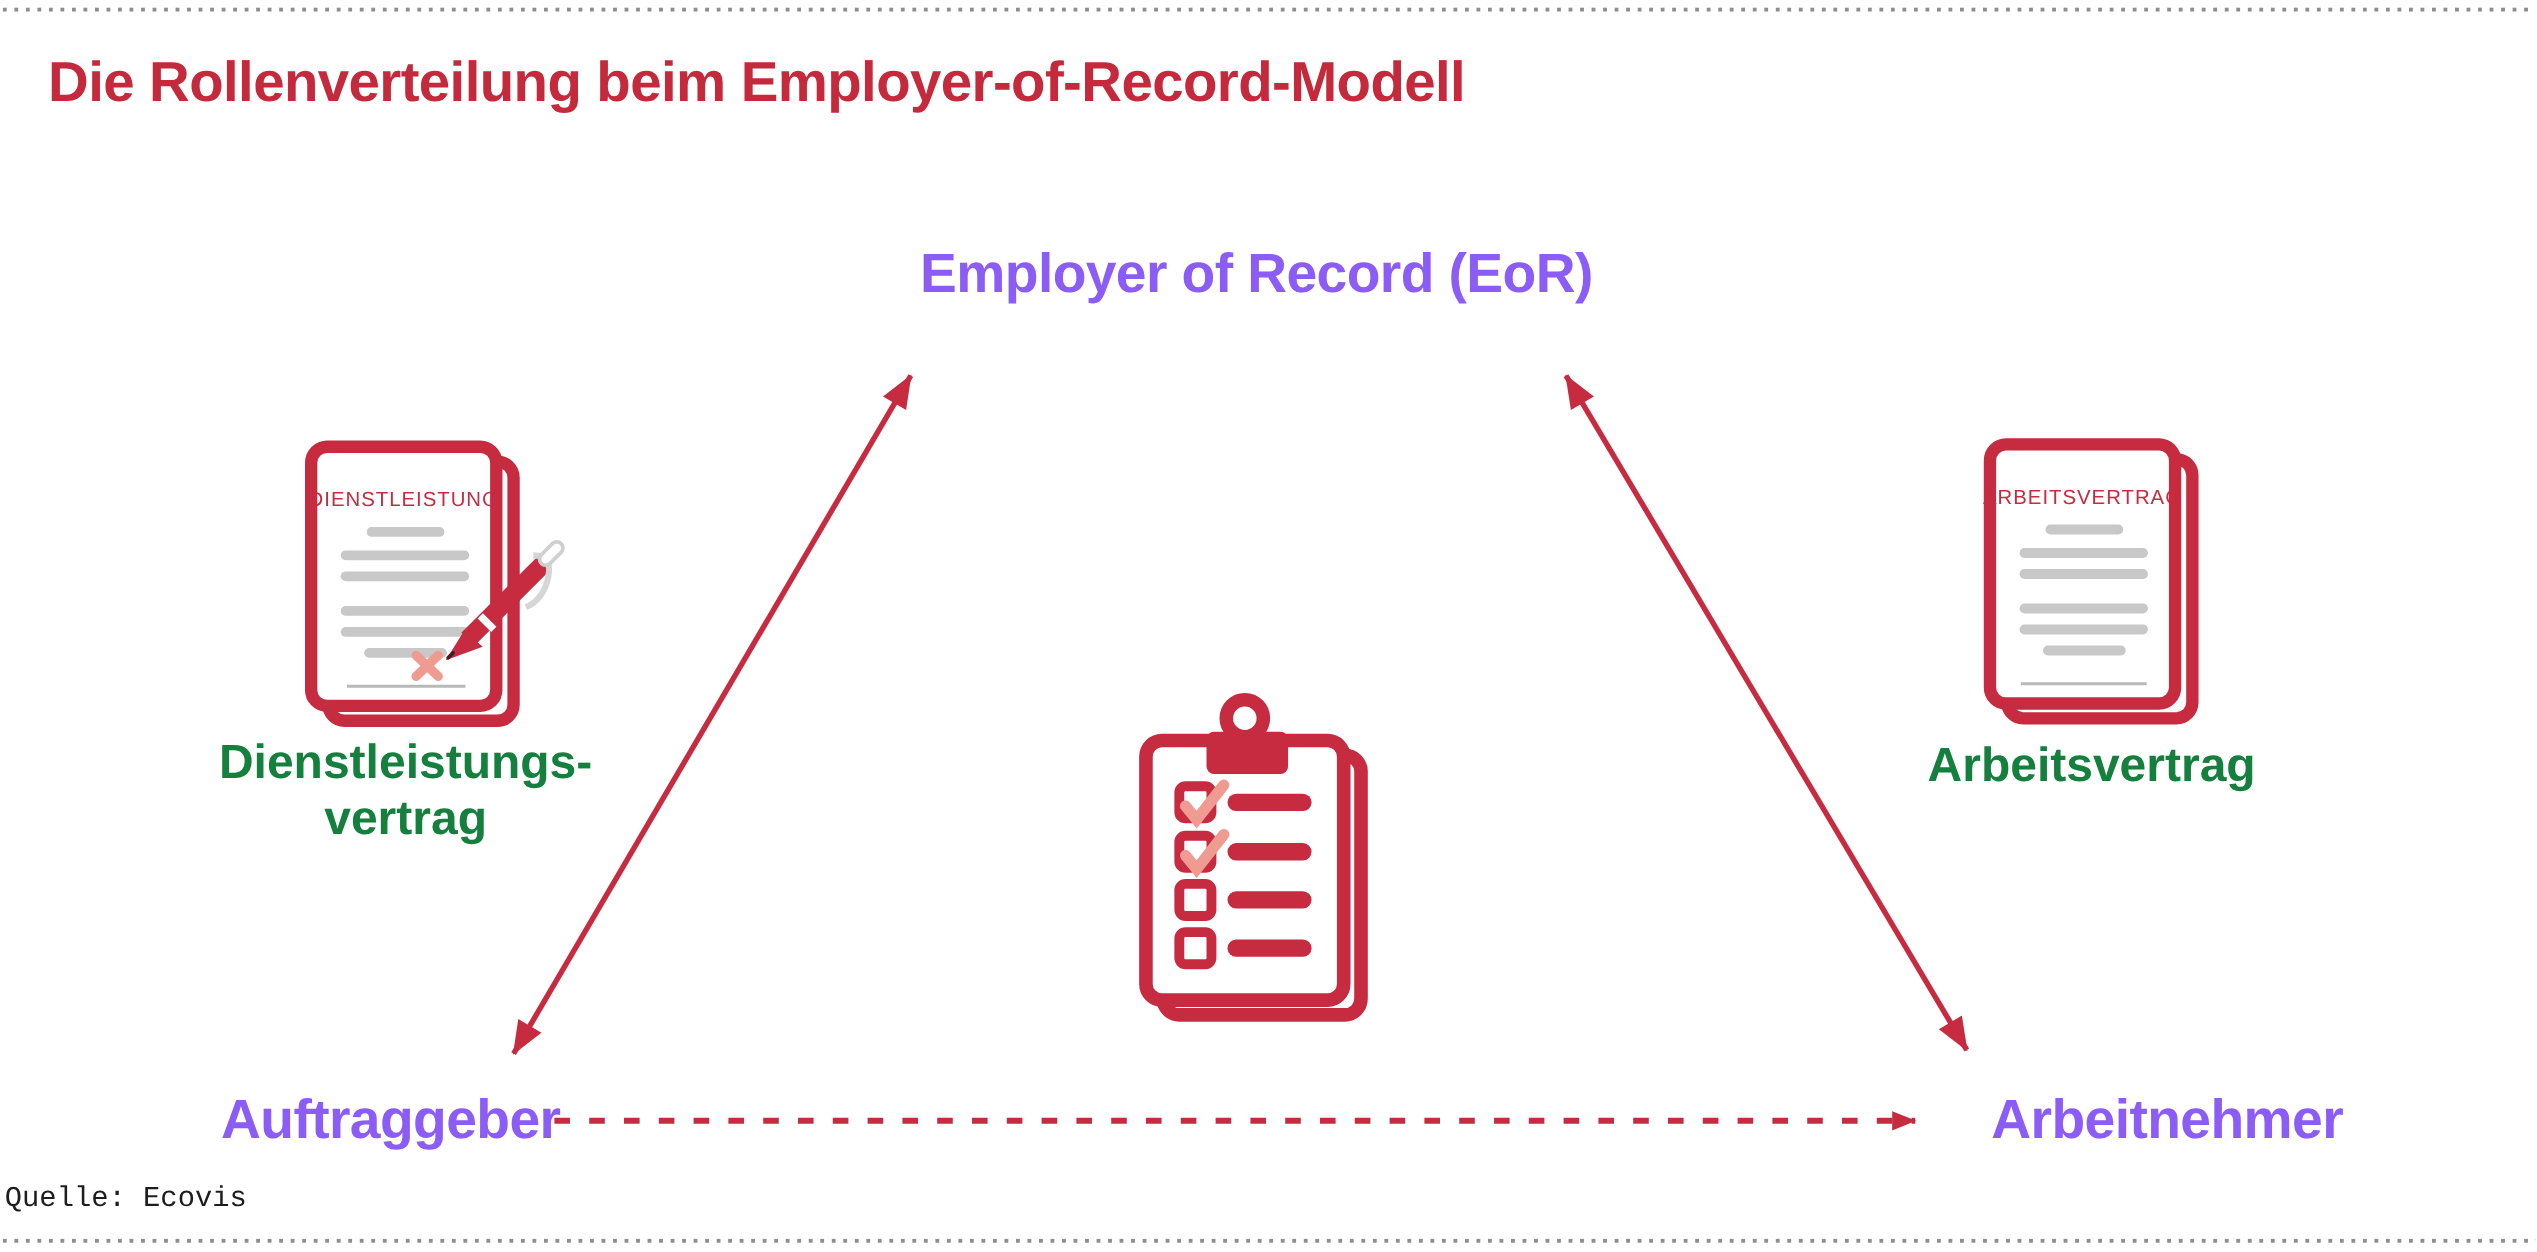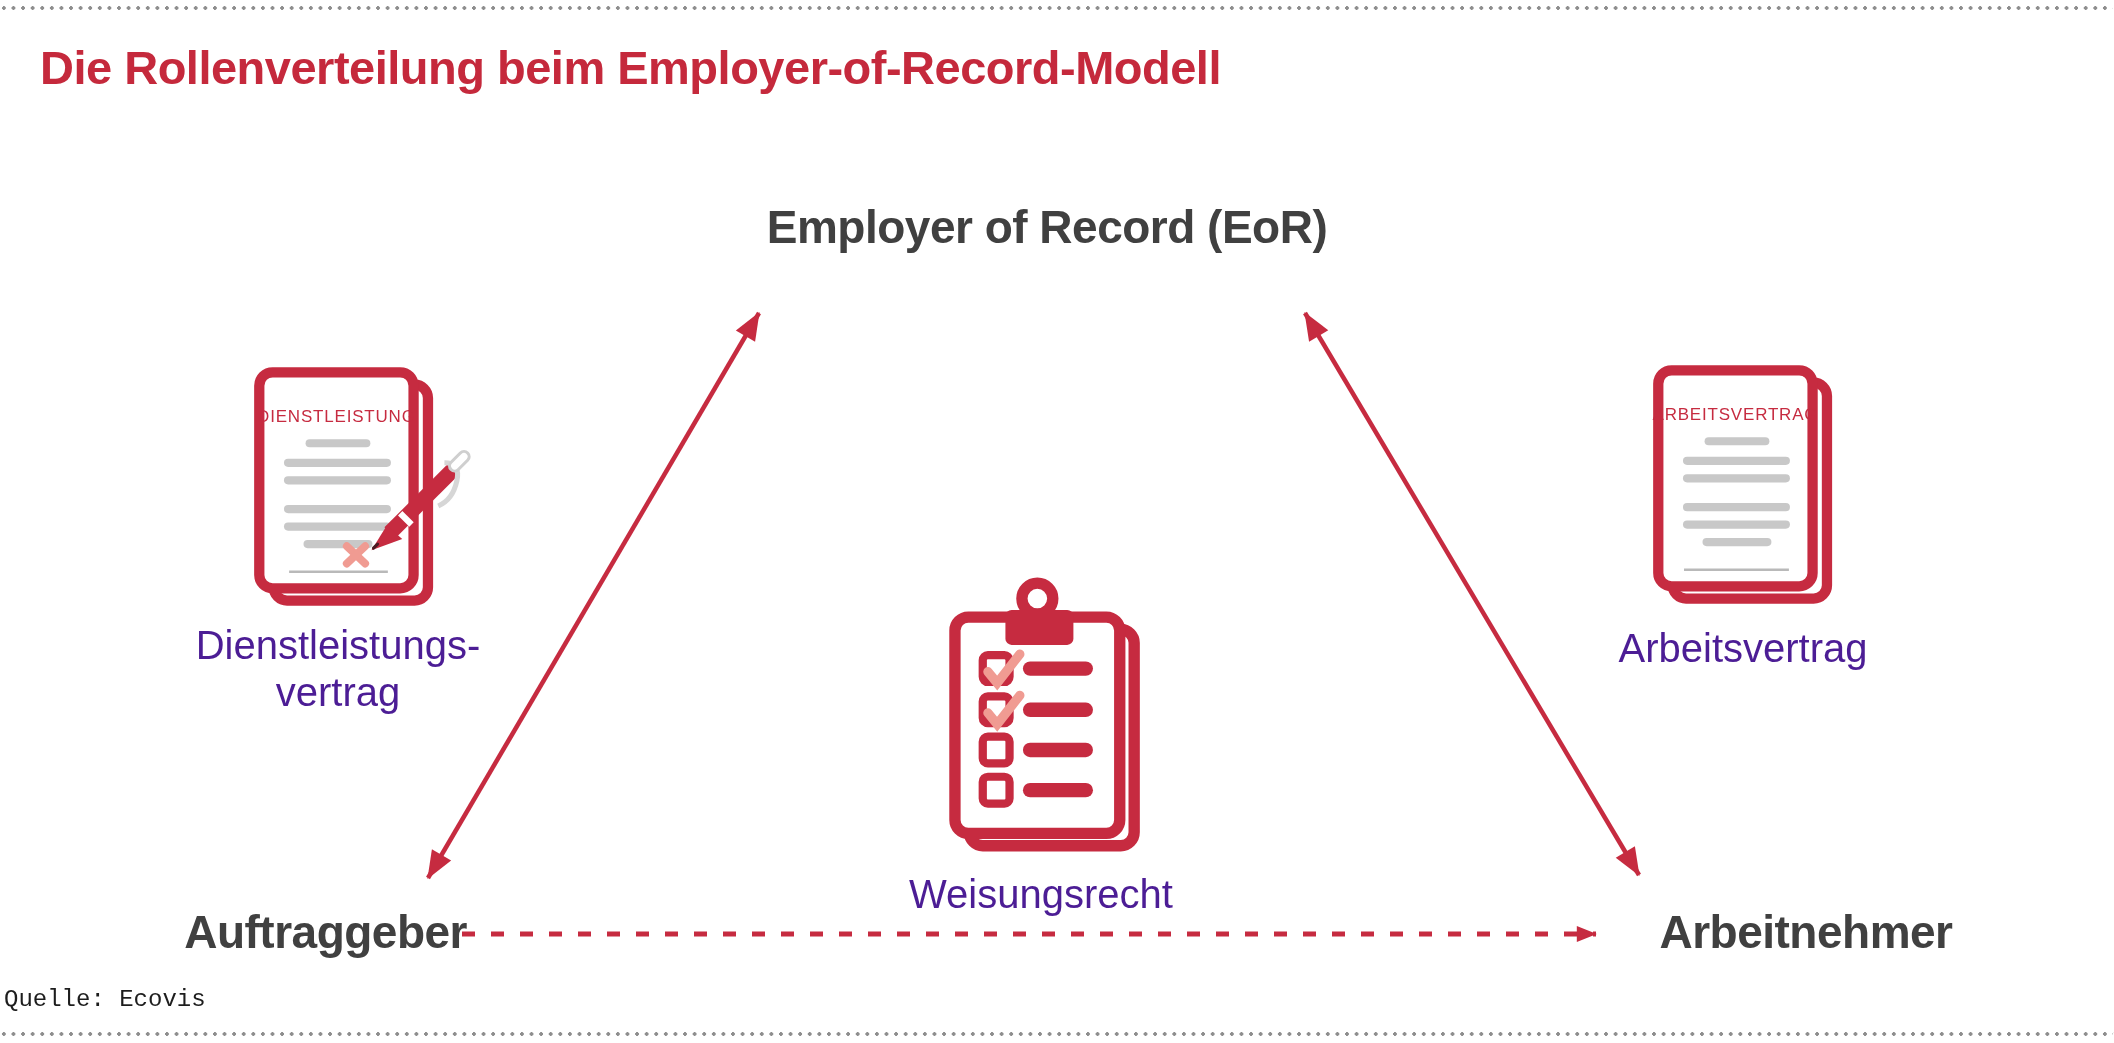"Employer of Record (EoR)" .node-label { color: #404040 -> #8b5cf6 }
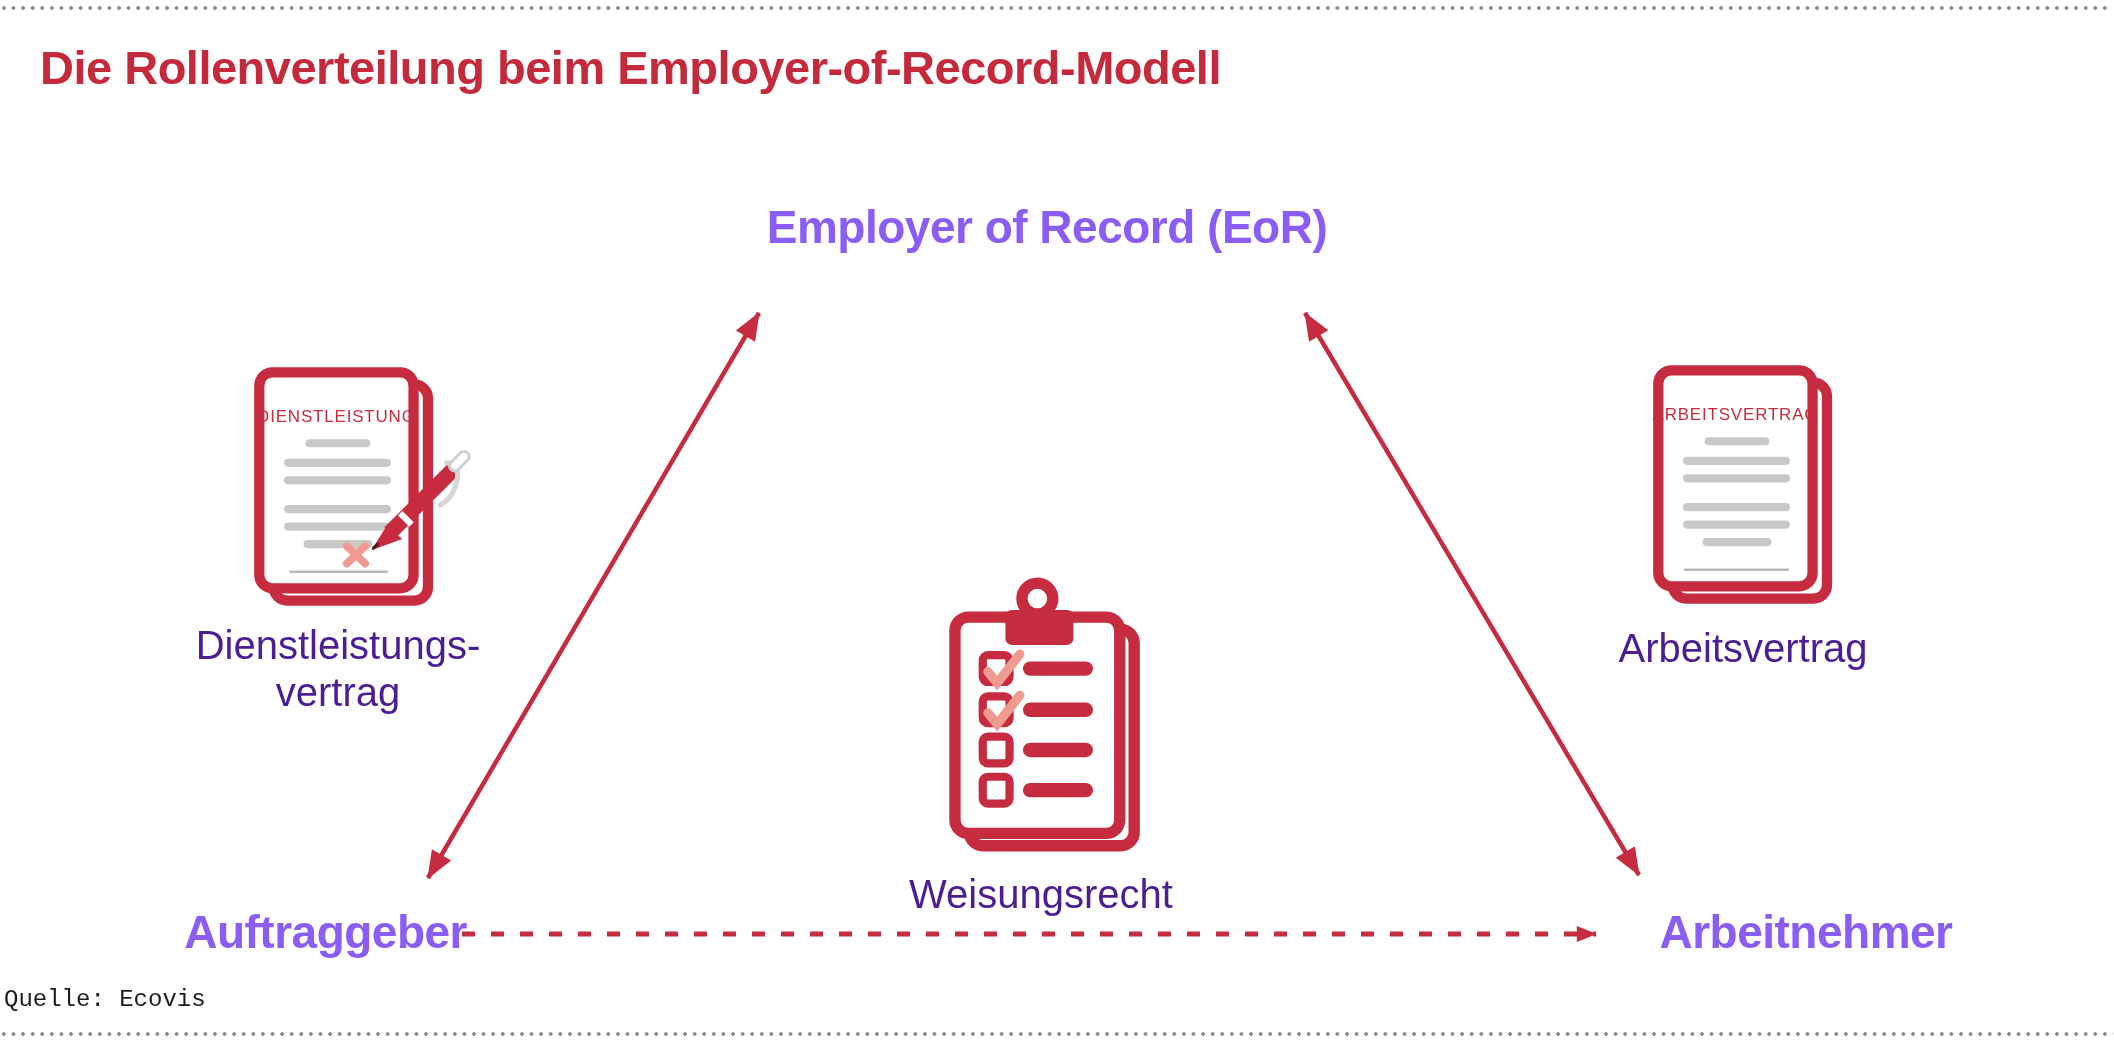"Dienstleistungs-" .item-label { color: #4c1d95 -> #15803d; font-weight: normal -> bold; margin-top: 10px -> none }
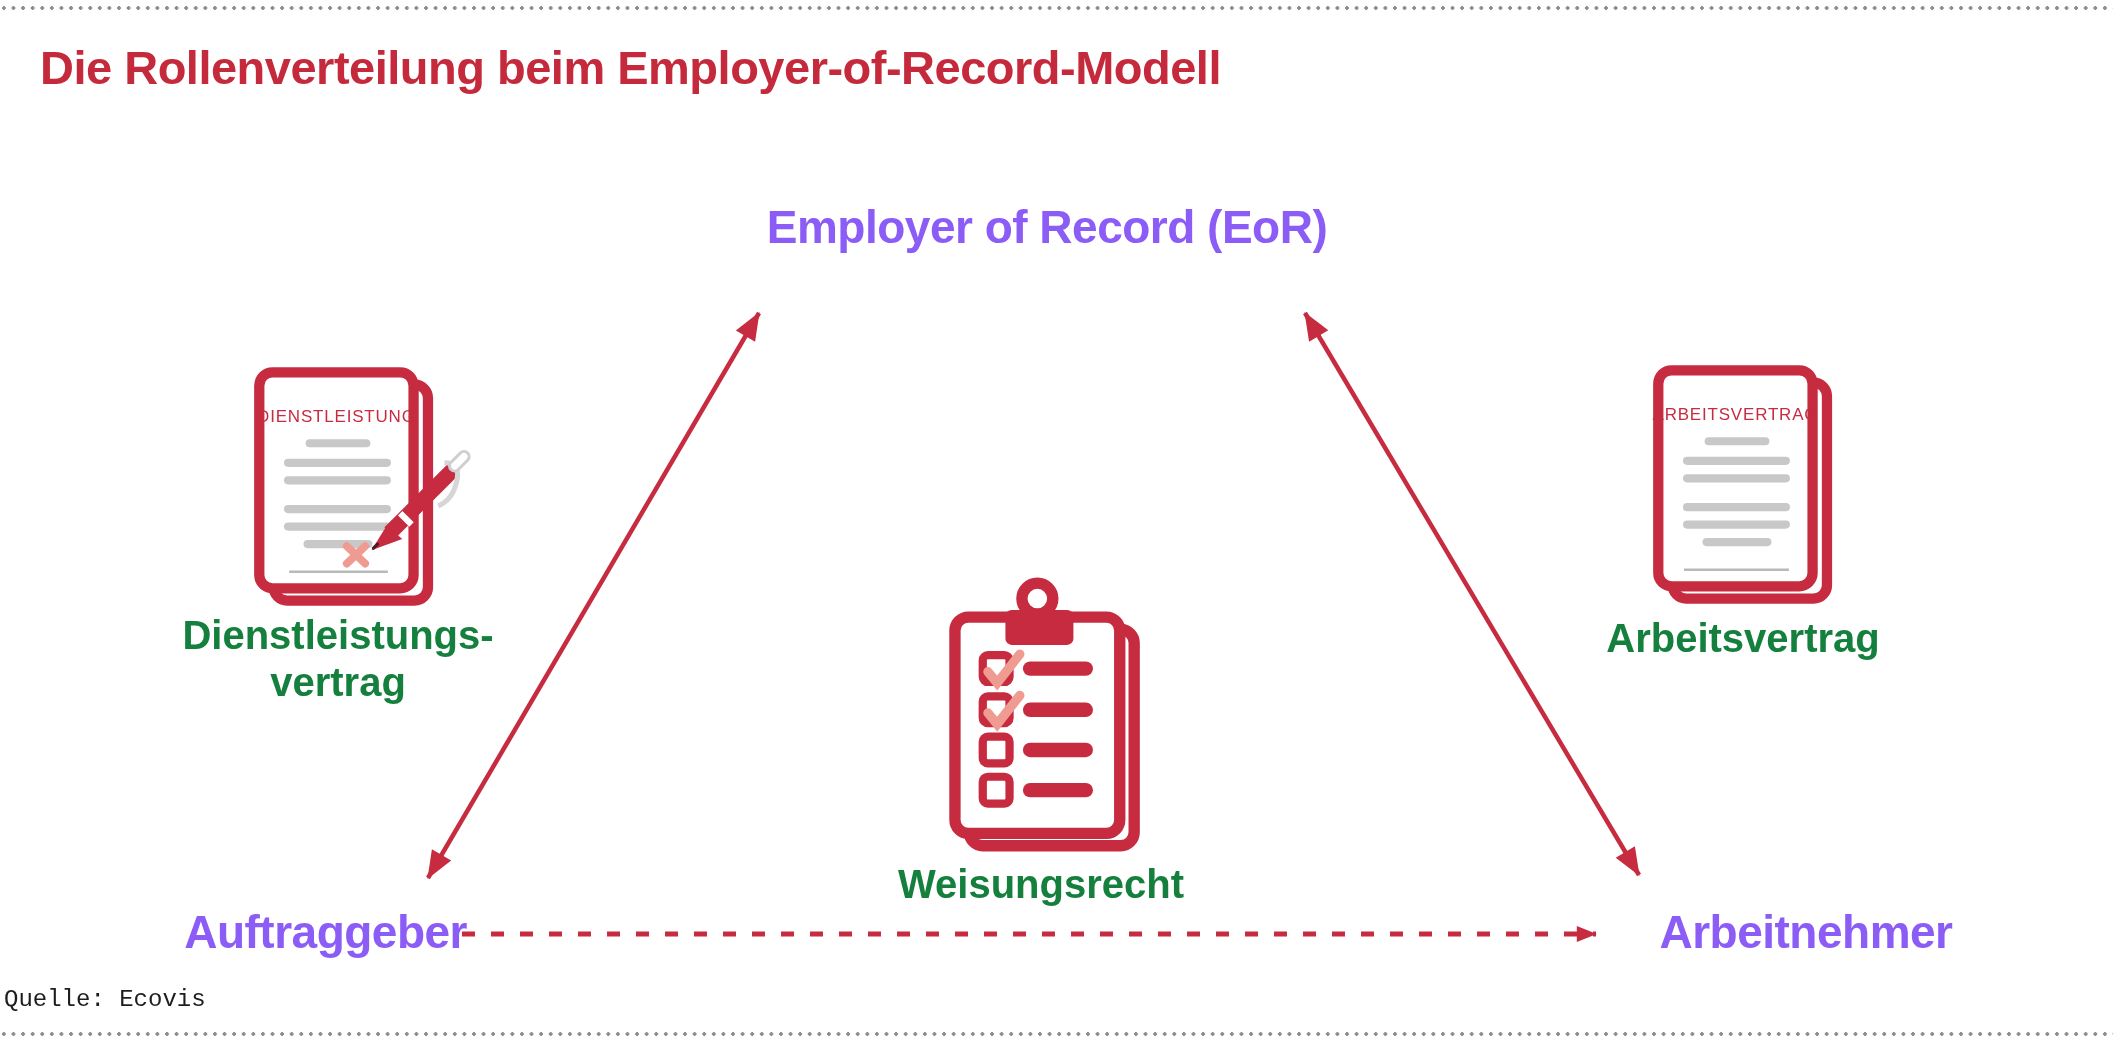"Weisungsrecht" div.item-label { html: <div>Weisungsrecht</div> -> none }
